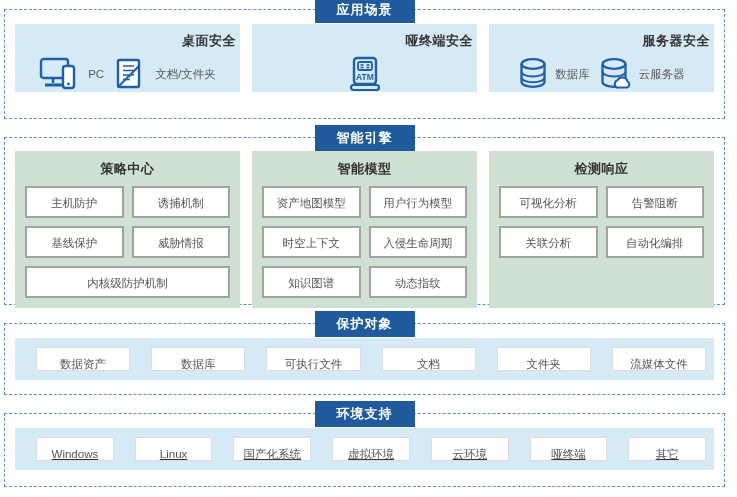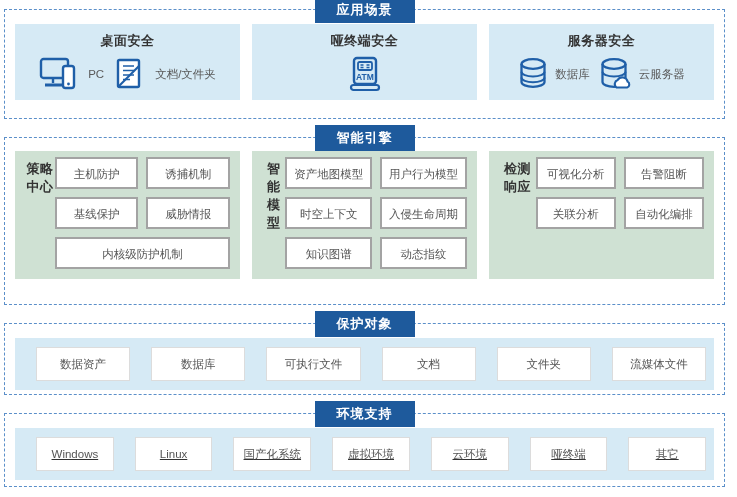"桌面安全" .scen-panel { align-items: center -> flex-end; padding: 6px 4px 8px 4px -> 6px 4px 0 4px }
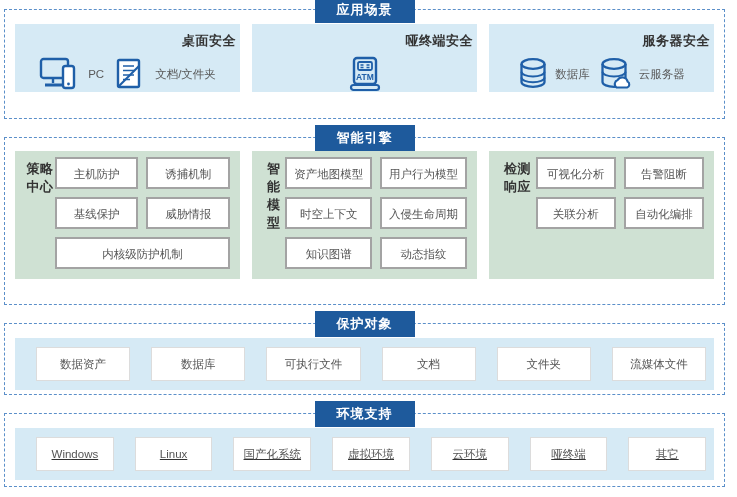"策略中心" .eng-panel { flex-direction: none -> column }
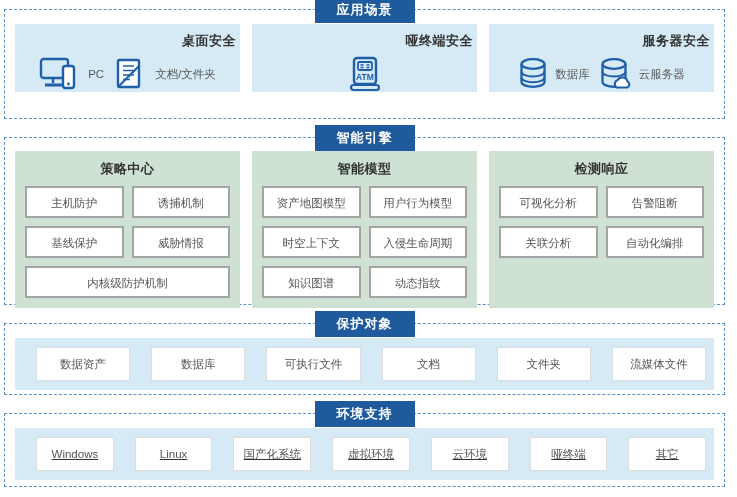"数据资产" .chip { height: 34px -> 24px }
